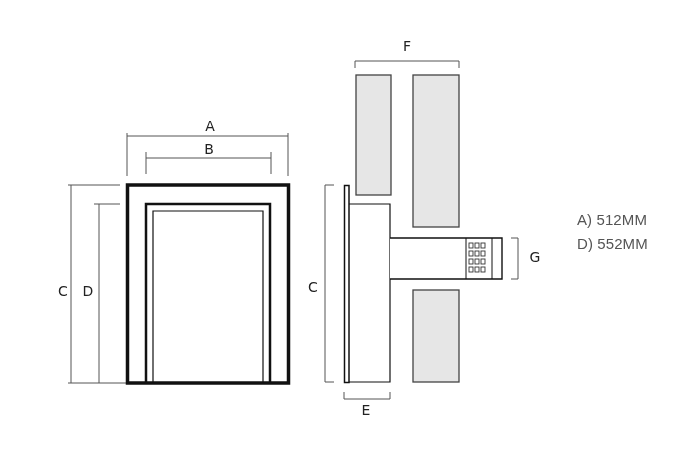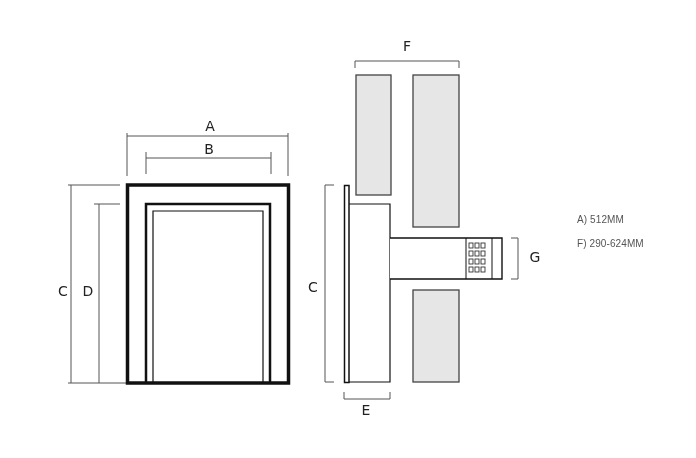"A) 512MM" .specs li { font-size: 10px -> 15px }
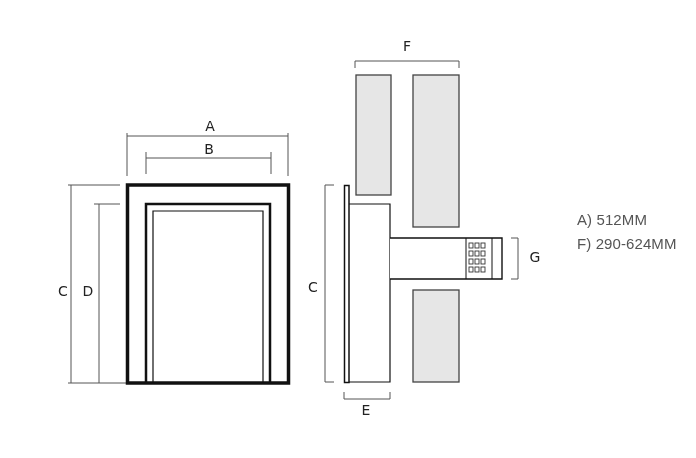"D) 552MM" li { html: none -> <li>D) 552MM</li> }
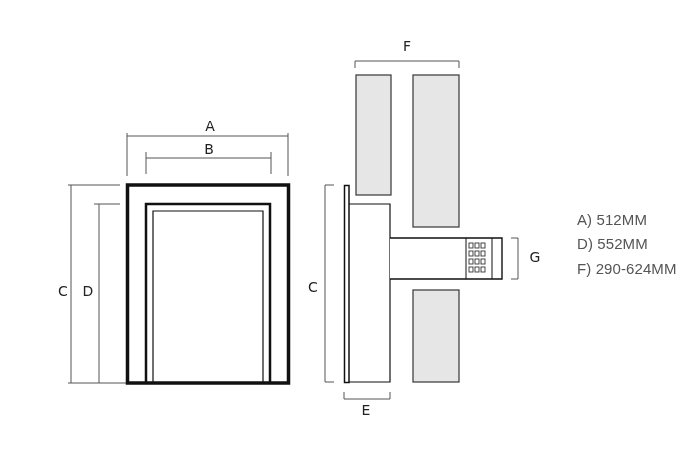"F) 290-624MM" li { html: <li>F) 290-624MM</li> -> none }
